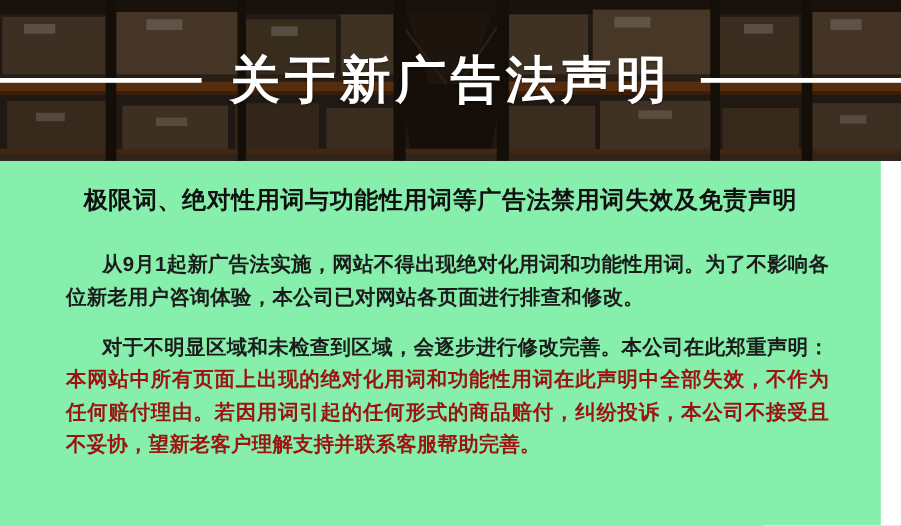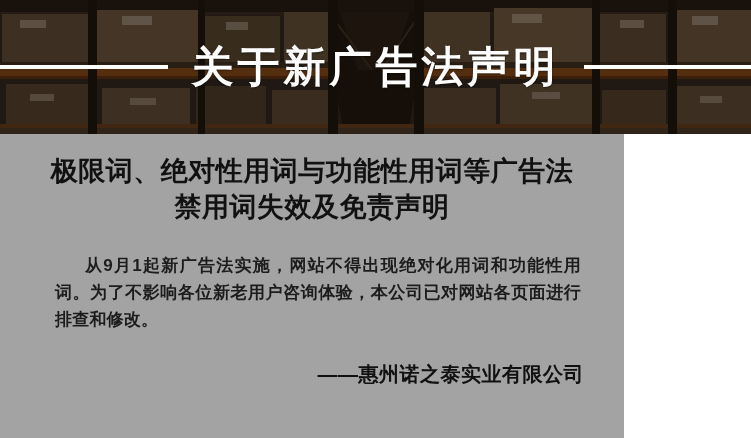"关于新广告法声明" .page { background: #a3a3a3 -> #86efac; width: 624px -> 734px }
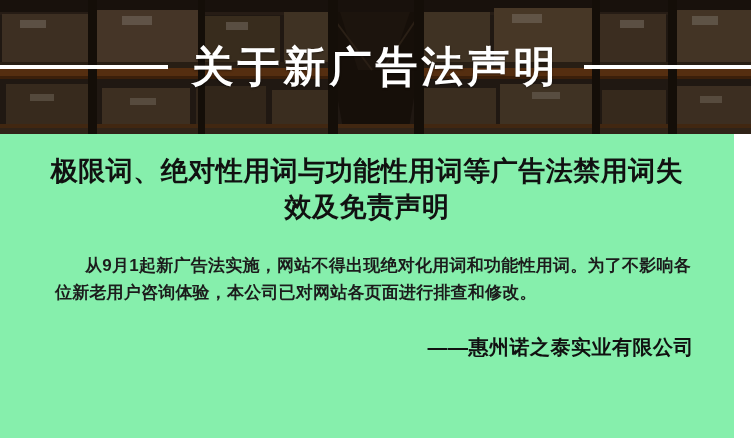"极限词、绝对性用词与功能性用词等广告法禁用词失效及免责声明" .statement-heading { font-size: 27px -> 20px }
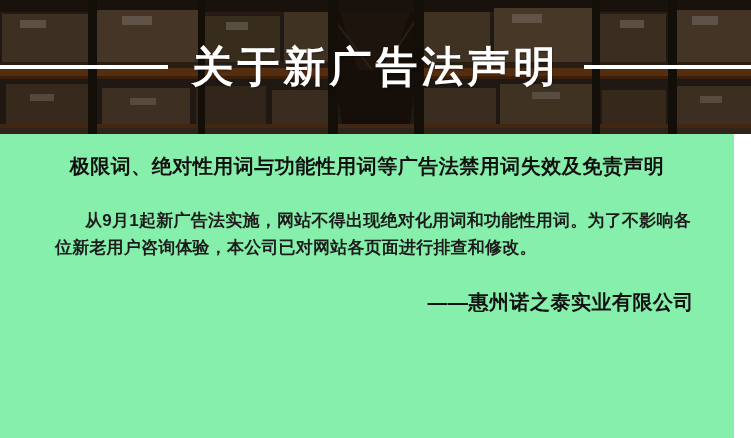"对于不明显区域和未检查到区域，会逐步进行修改完善。本公司在此郑重声明：本网站中所" p.para { html: none -> <p><span>对于不明显区域和未检查到区域，会逐步进行修改完善。本公司在此郑重声明：</span><span>本网站中所有页面上出现的绝对化用词和功能性用词在此声明中全部失效，不作为任何赔付理由。若因用词引起的任何形式的商品赔付，纠纷投诉，本公司不接受且不妥协，望新老客户理解支持并联系客服帮助完善。</span></p> }
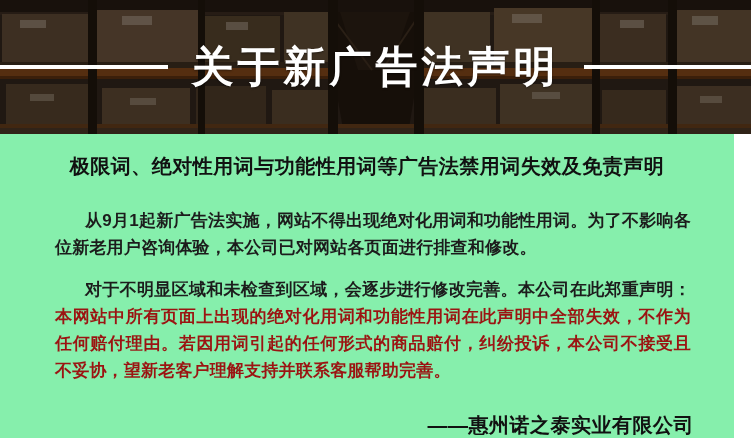"——惠州诺之泰实业有限公司" p.signature { html: <p>——惠州诺之泰实业有限公司</p> -> none }
